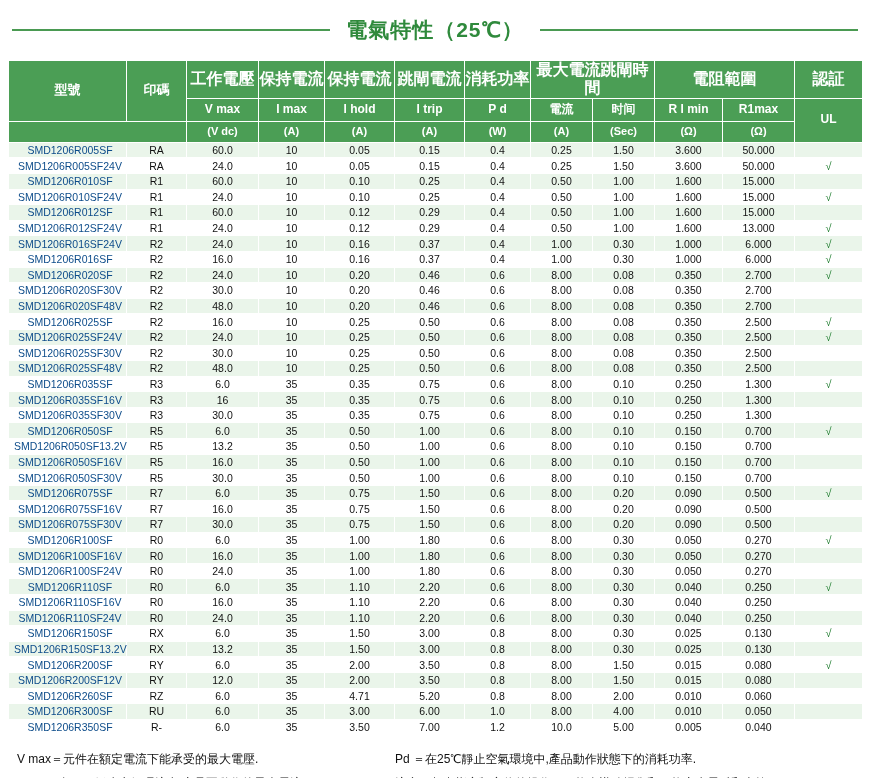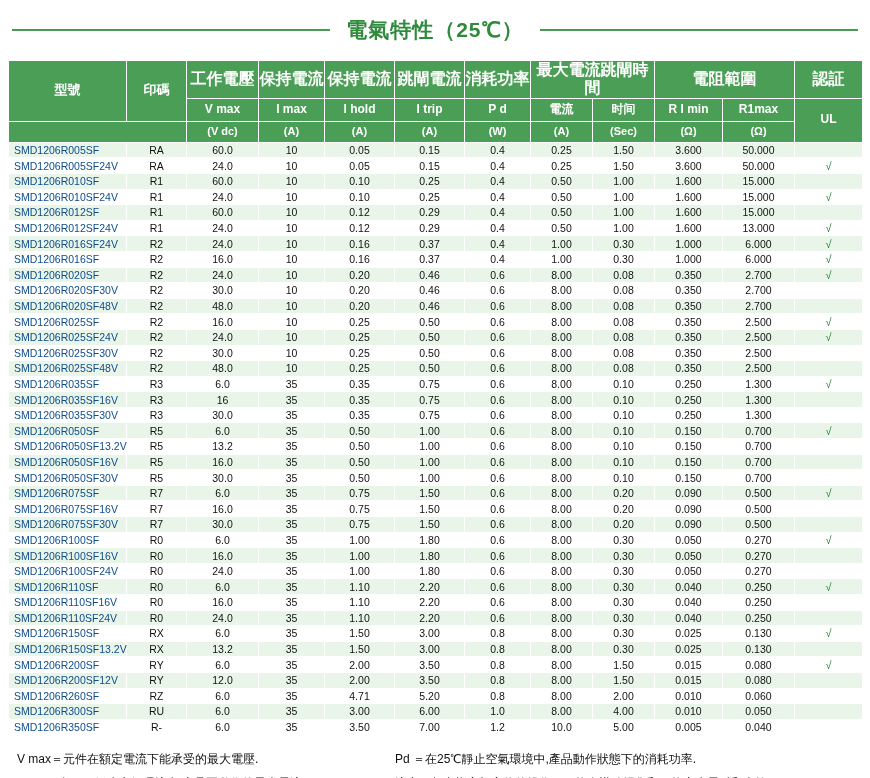"SMD1206R005SF" tbody td.model { text-align: left -> center }
